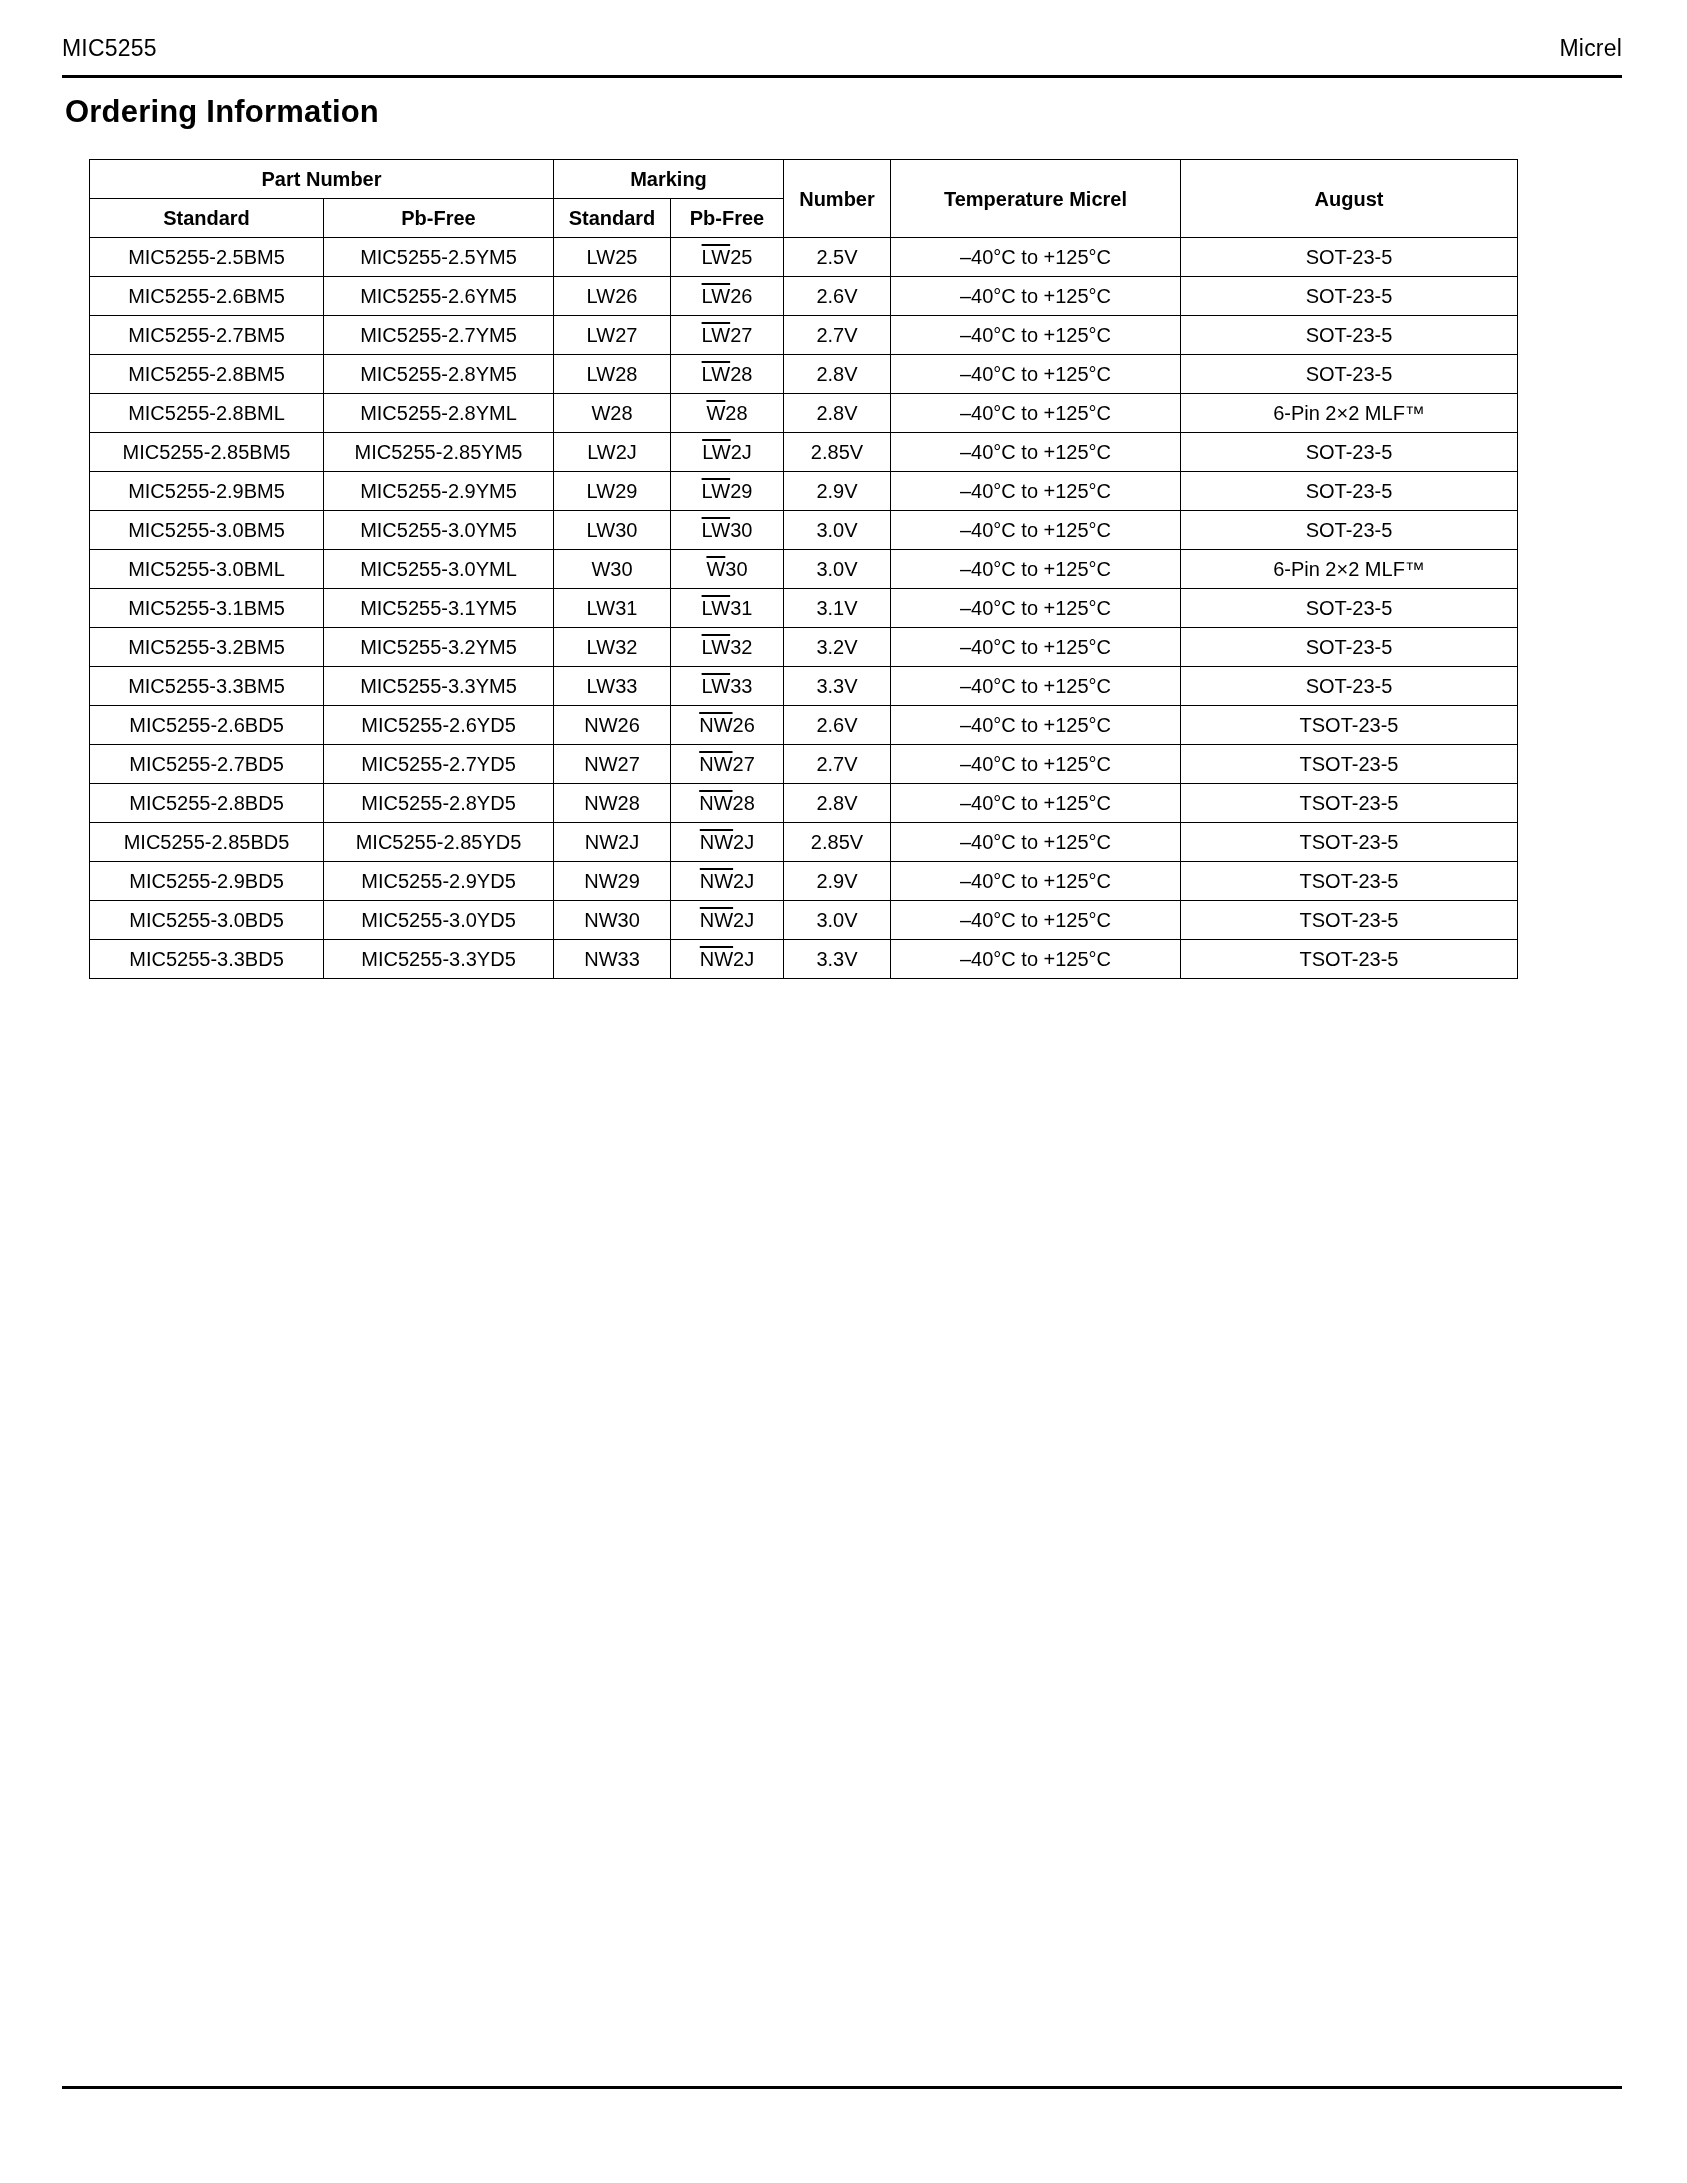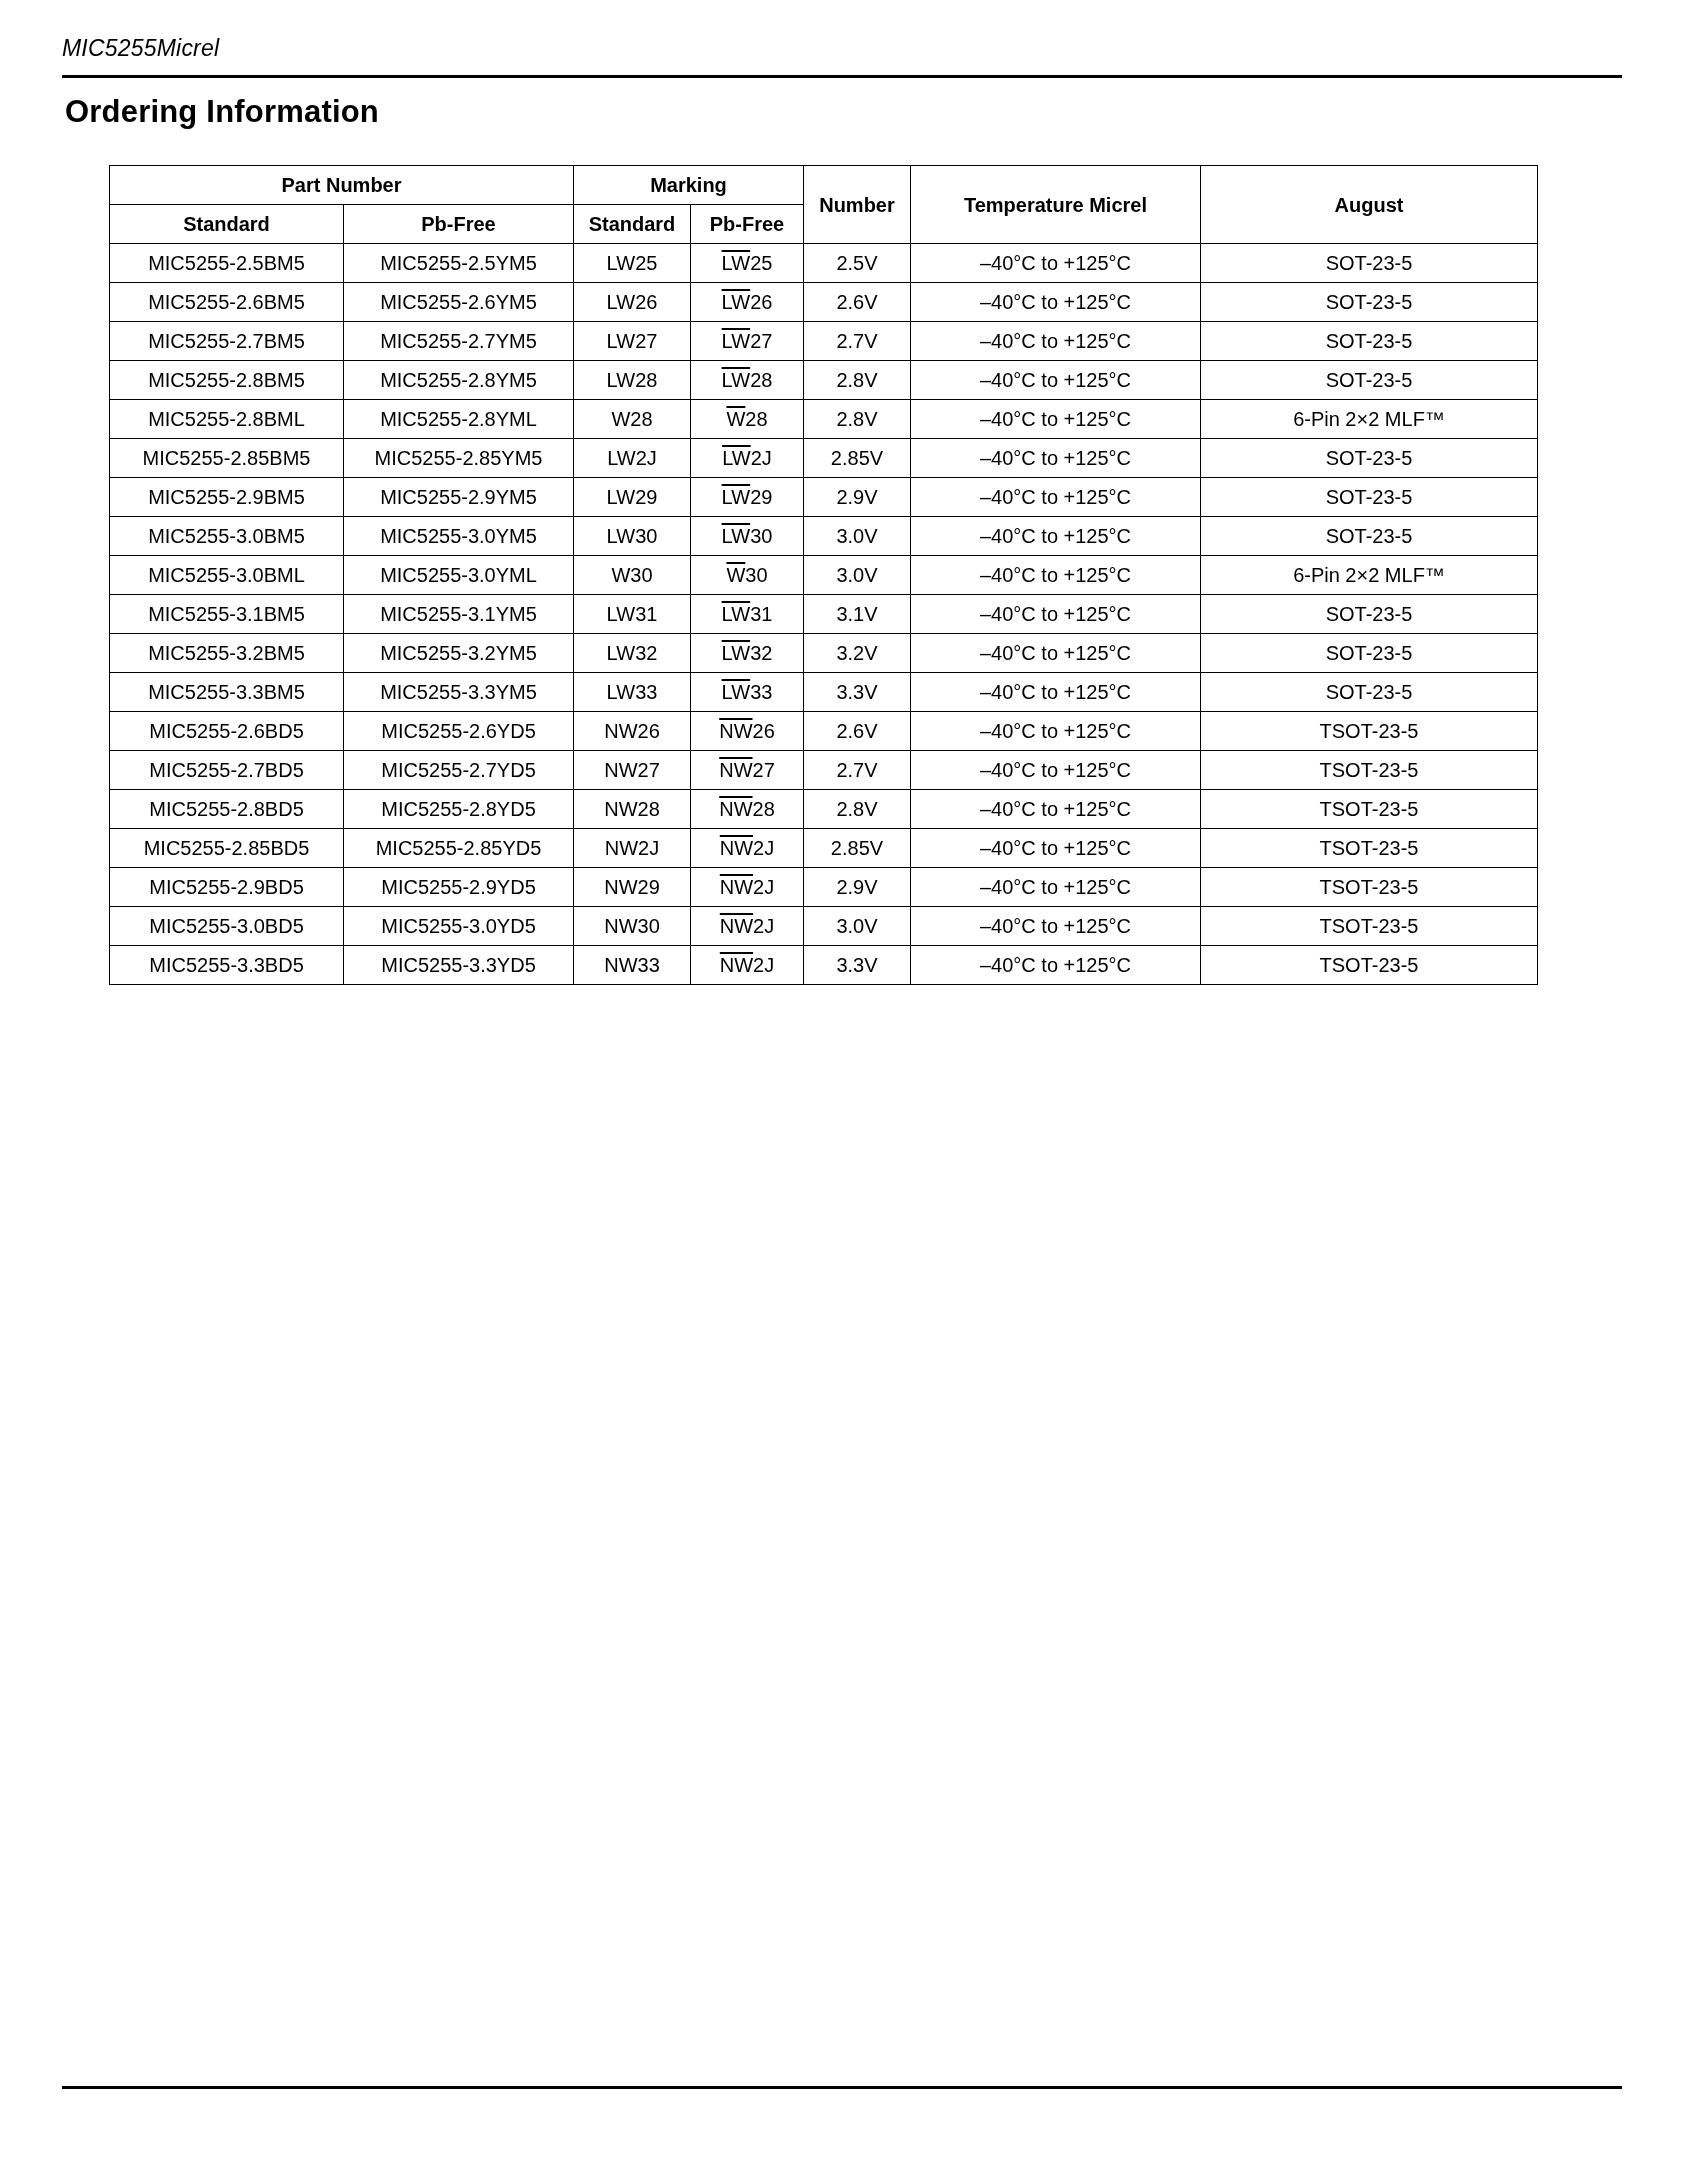"MIC5255" .page-header { font-style: italic -> none; justify-content: flex-start -> space-between }
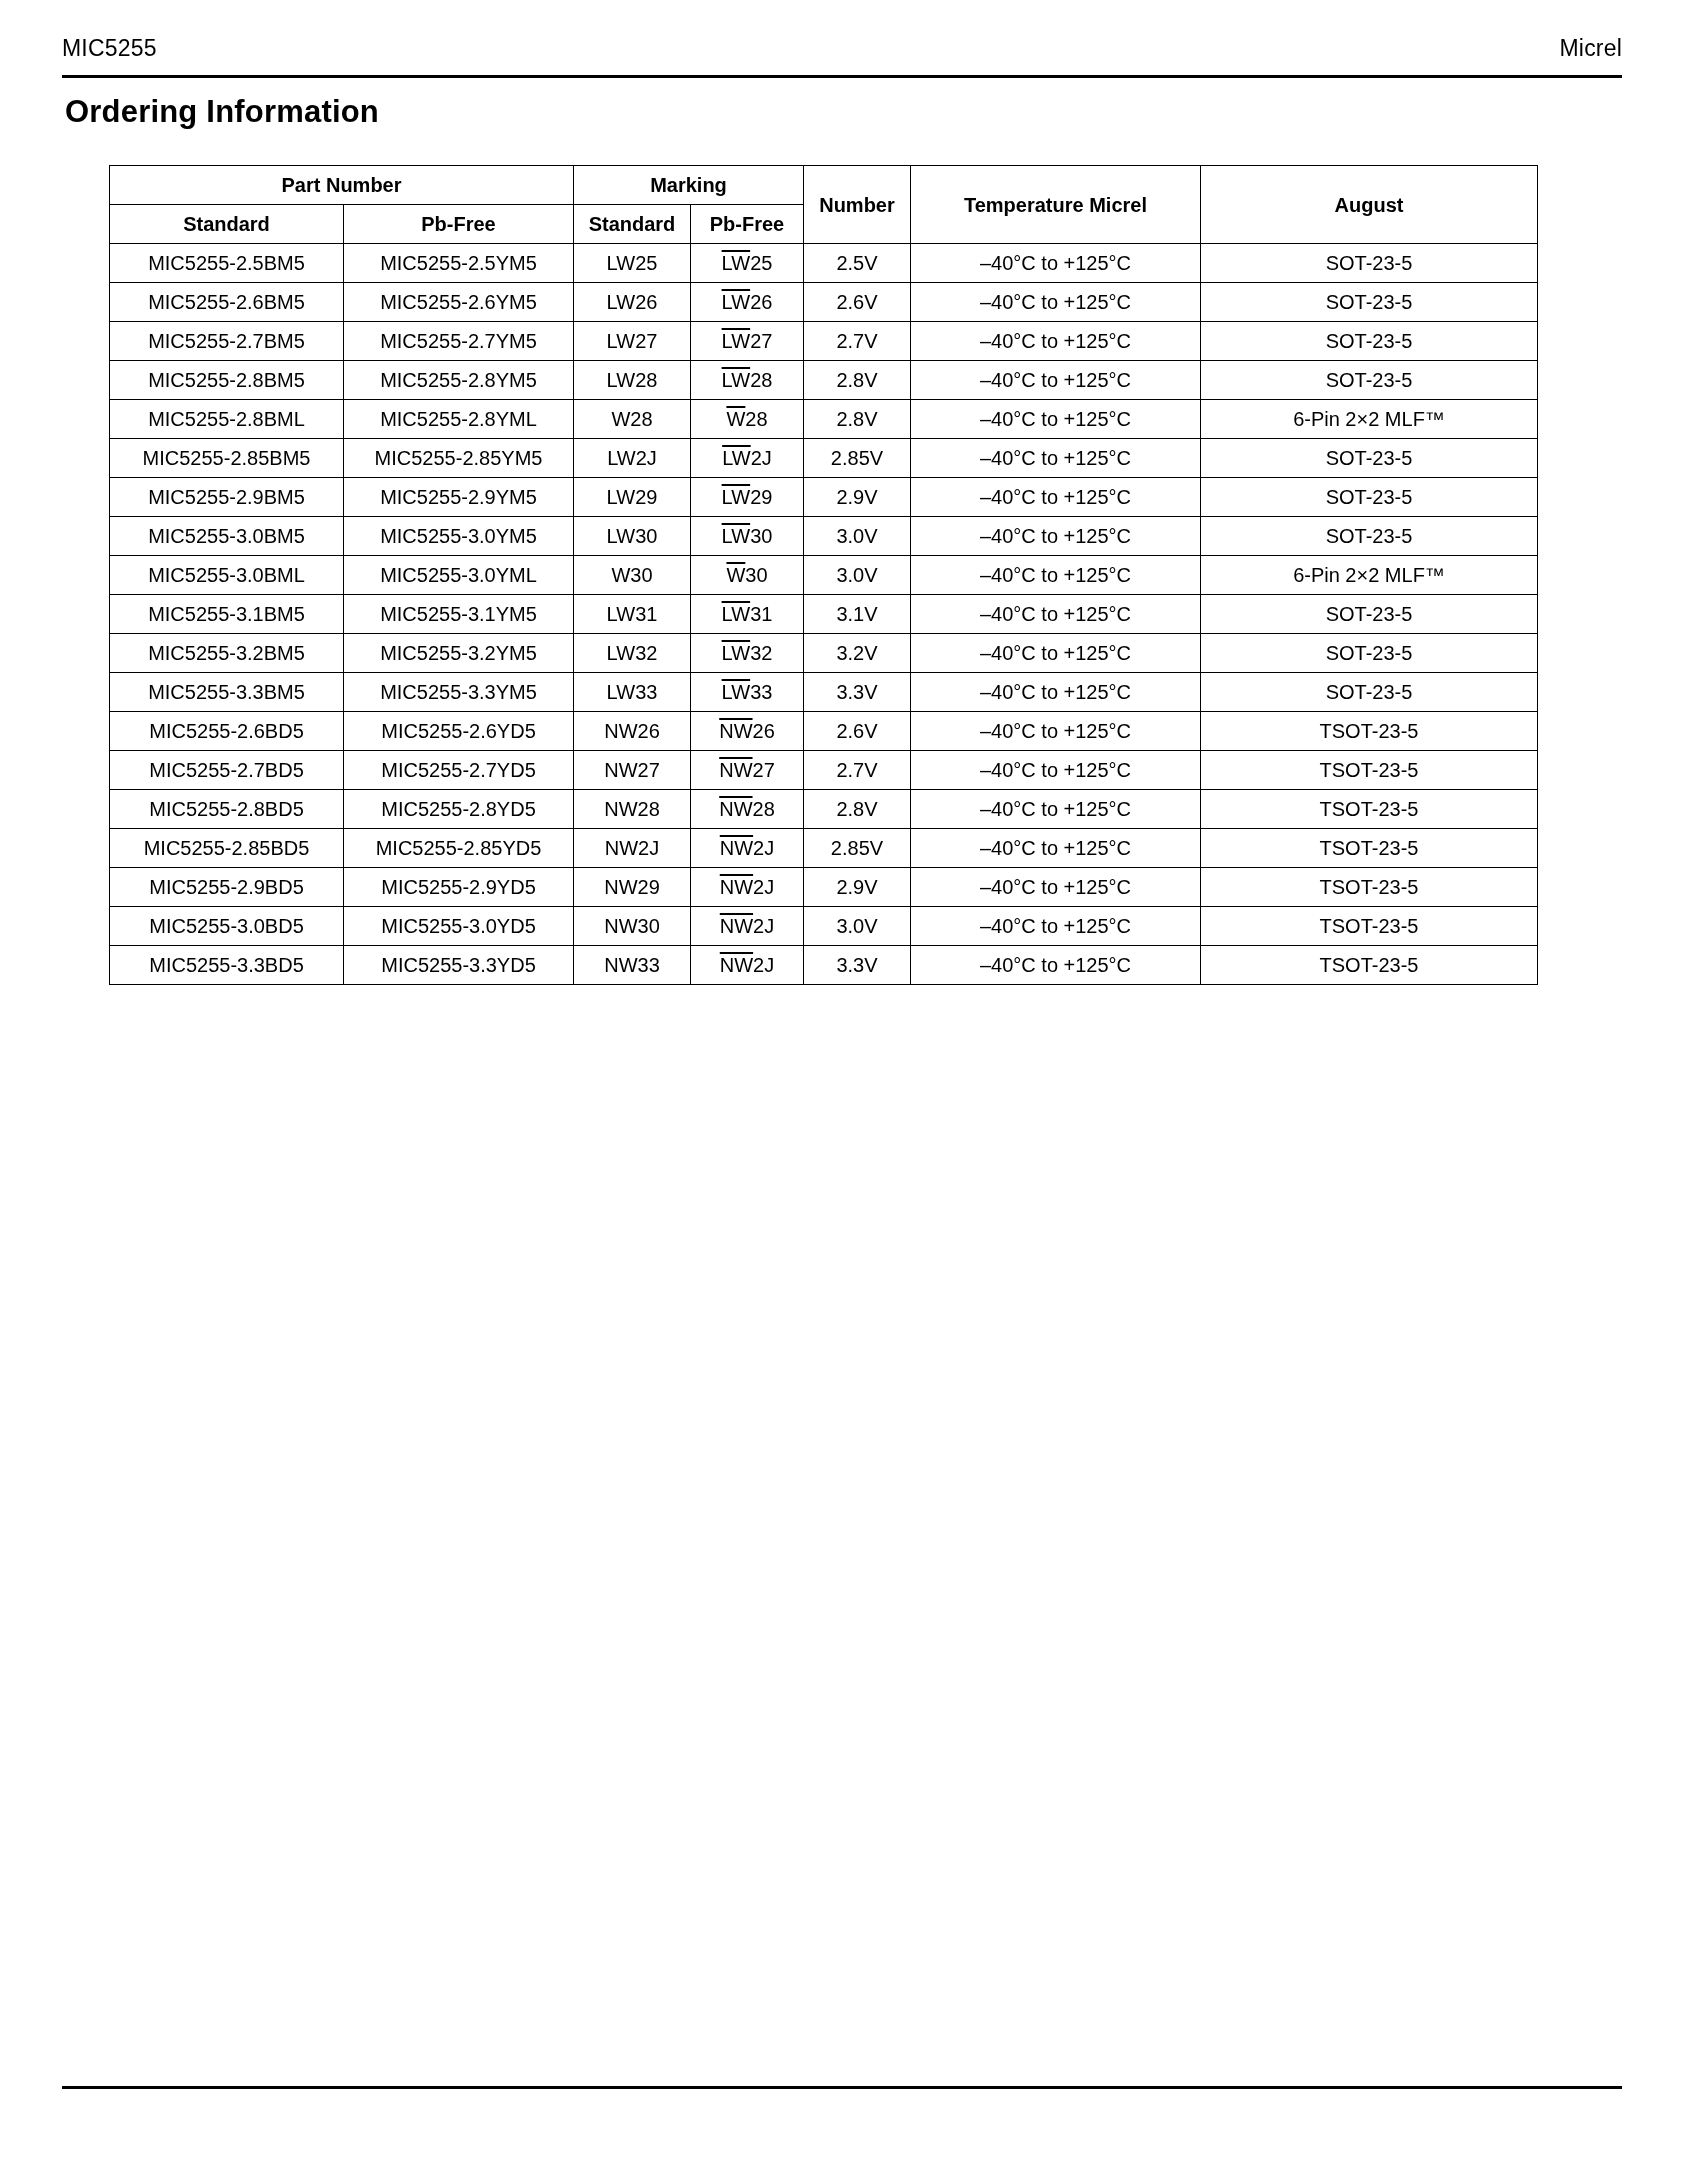"Part Number" .table-wrap { margin-left: 20px -> none; top: 165px -> 159px }
